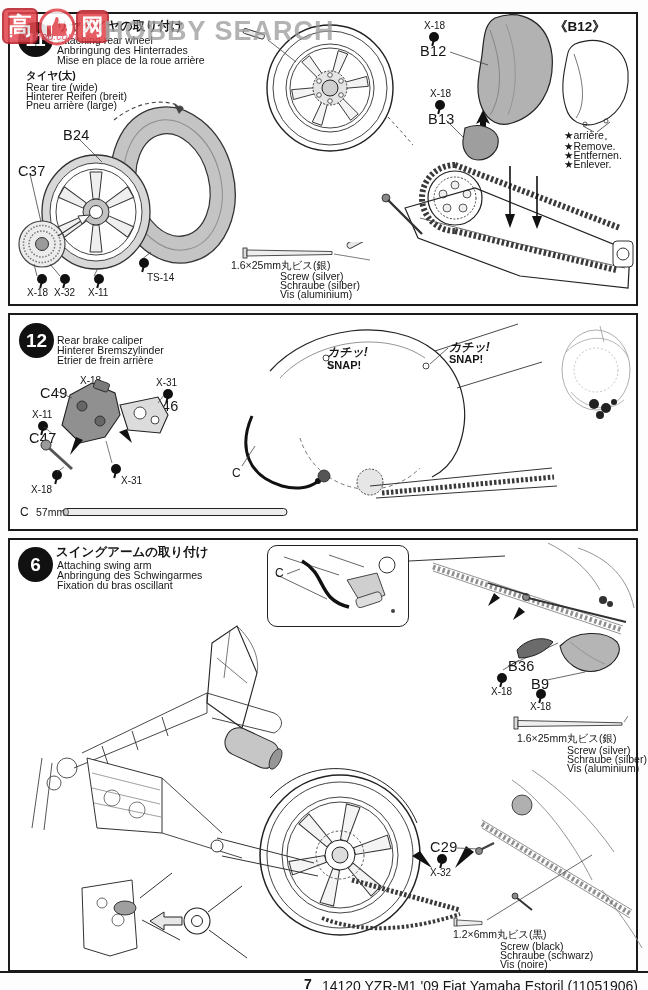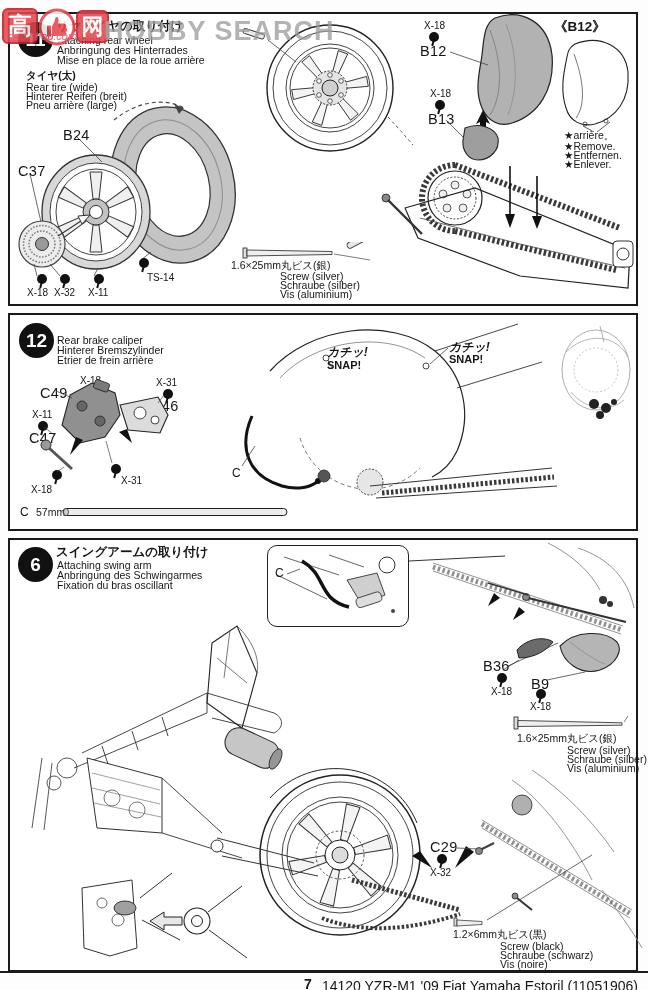"B36" div.abs { left: 483px -> 508px }
